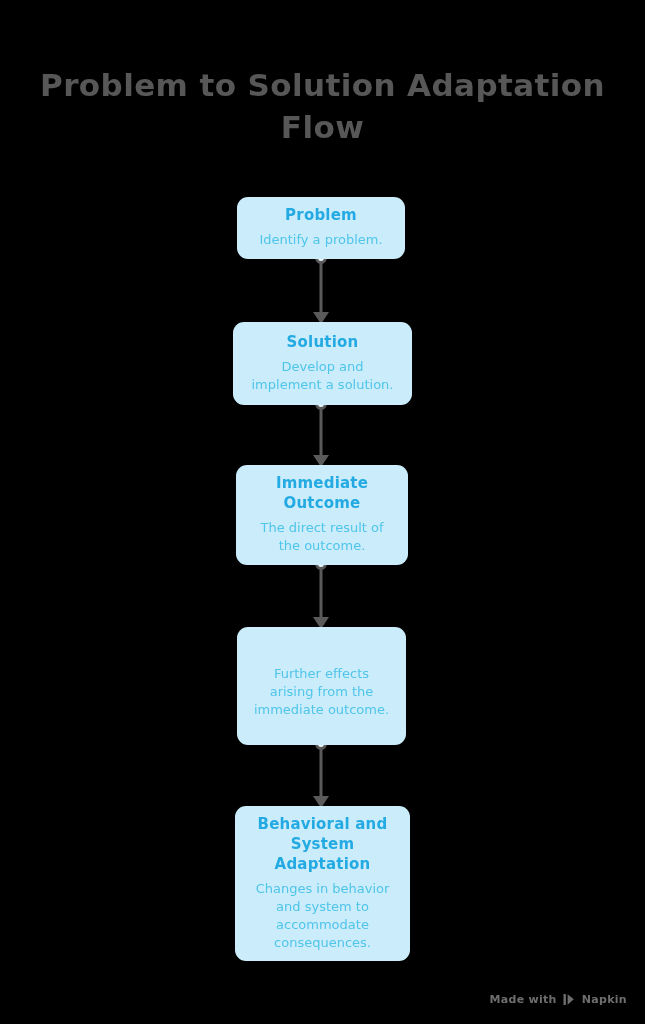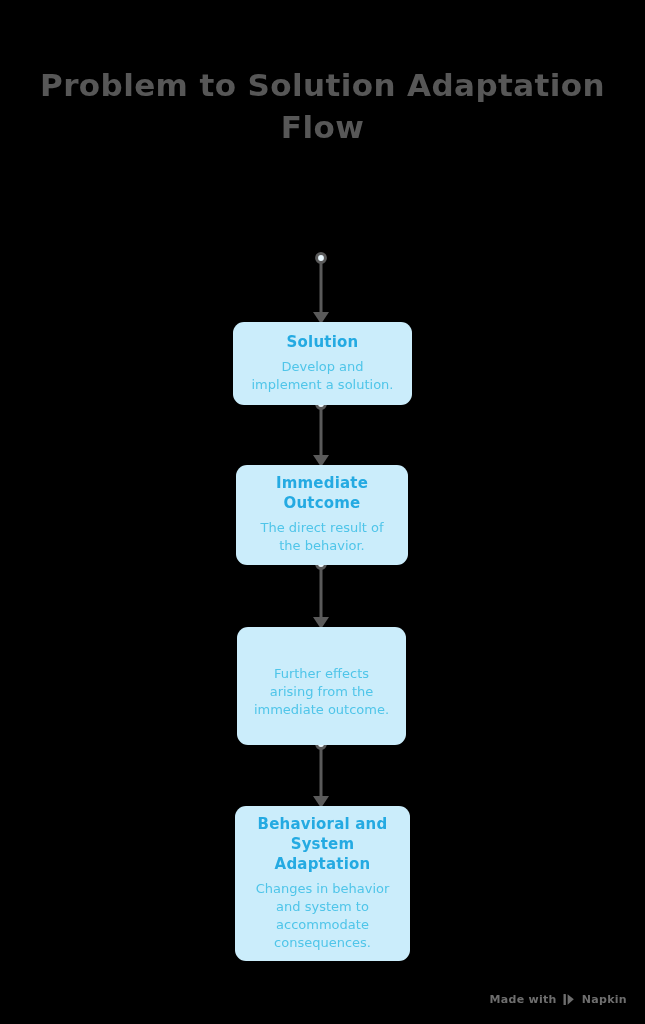"Problem" div.node { html: none -> <div> <div>Problem</div> <div>Identify a problem.</div> </div> }
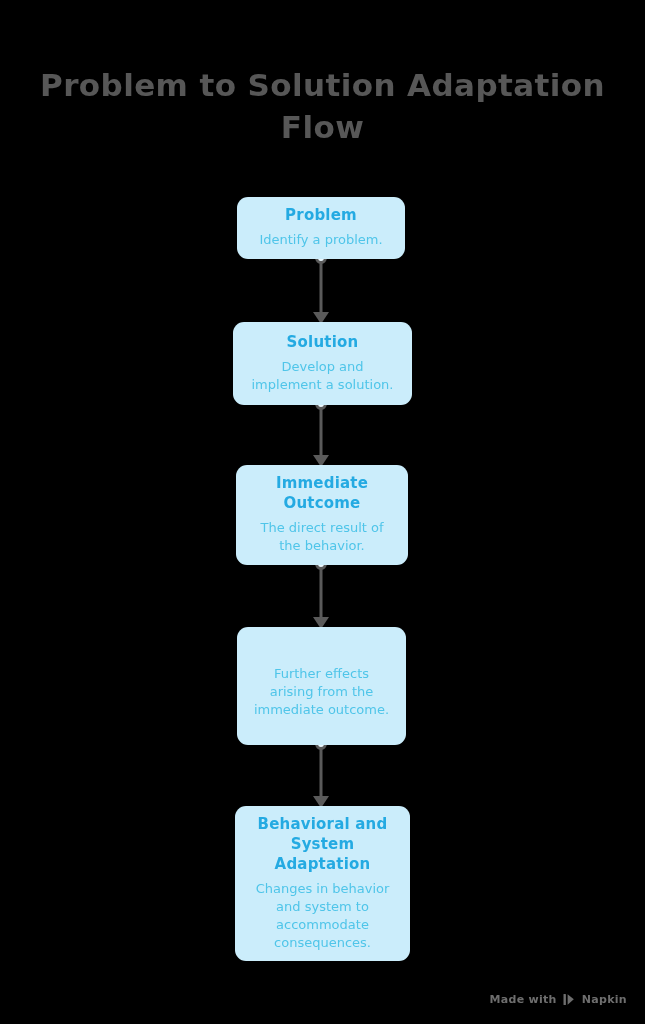"The direct result of" div.node-desc { text: behavior -> outcome }
